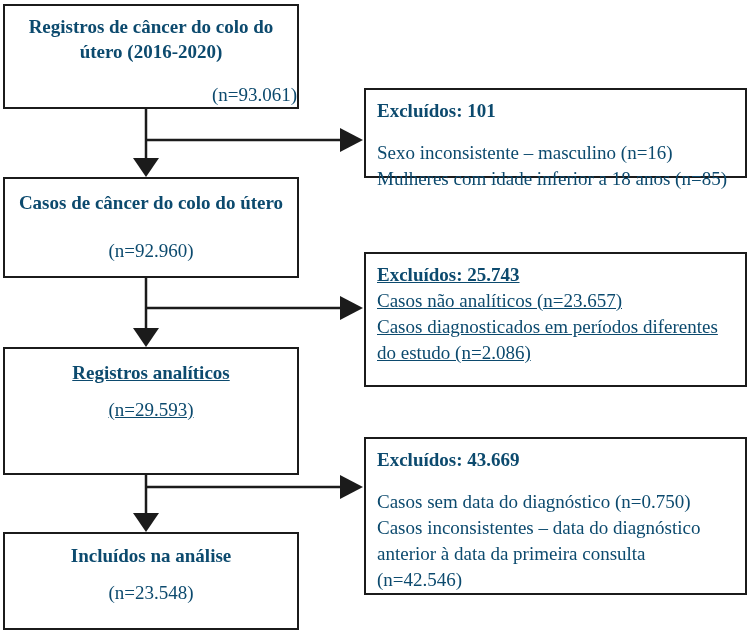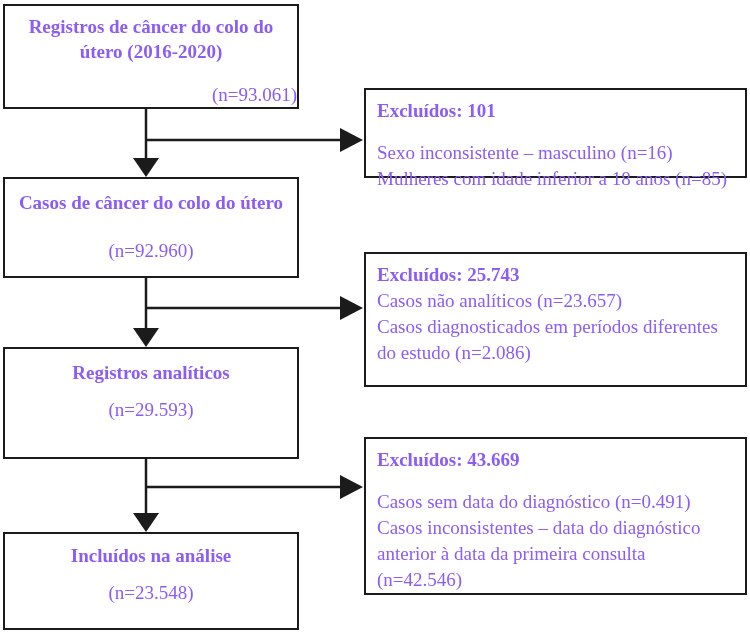"Registros de câncer do colo" .canvas { color: #8b5cf6 -> #0c4a6e }
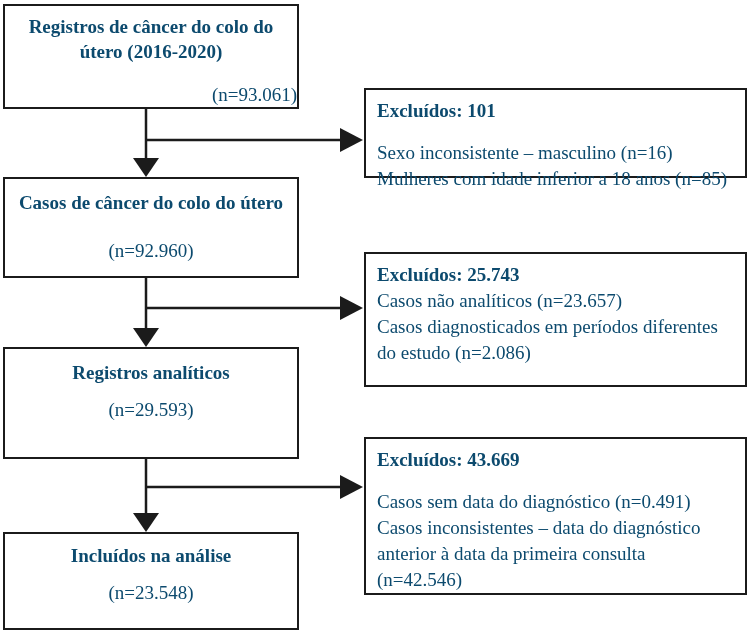"Excluídos: 25.743" div.ebox { text-decoration: none -> underline }
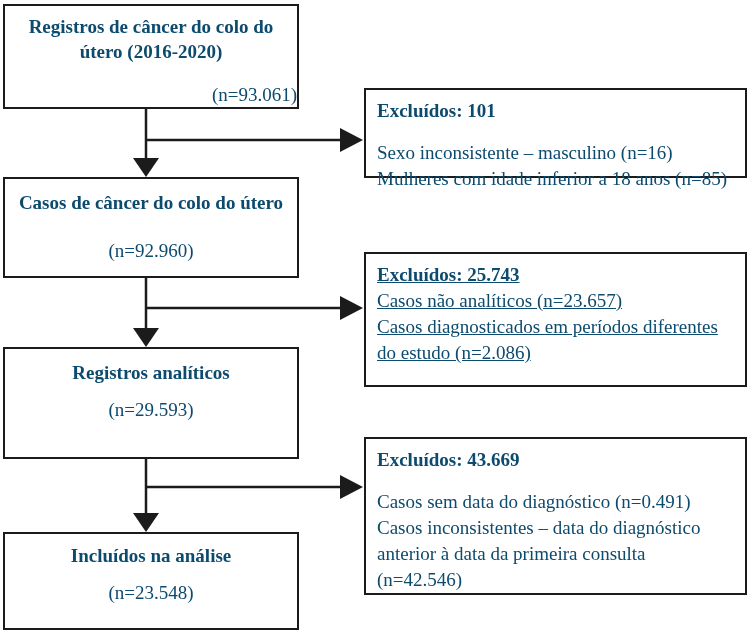"Registros analíticos" div.fbox { height: 112px -> 128px; text-decoration: none -> underline }
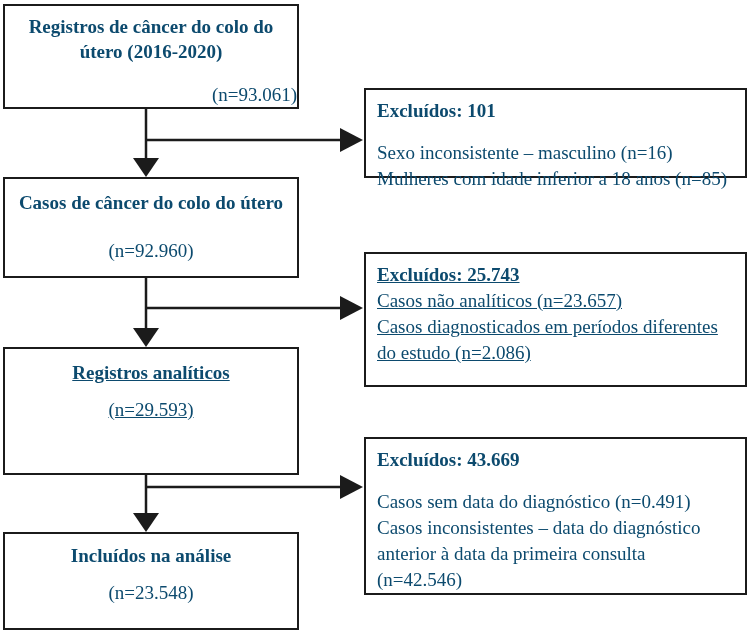"Casos sem data do diagnóstico" div.eitem { text: 0.491 -> 0.750 }
